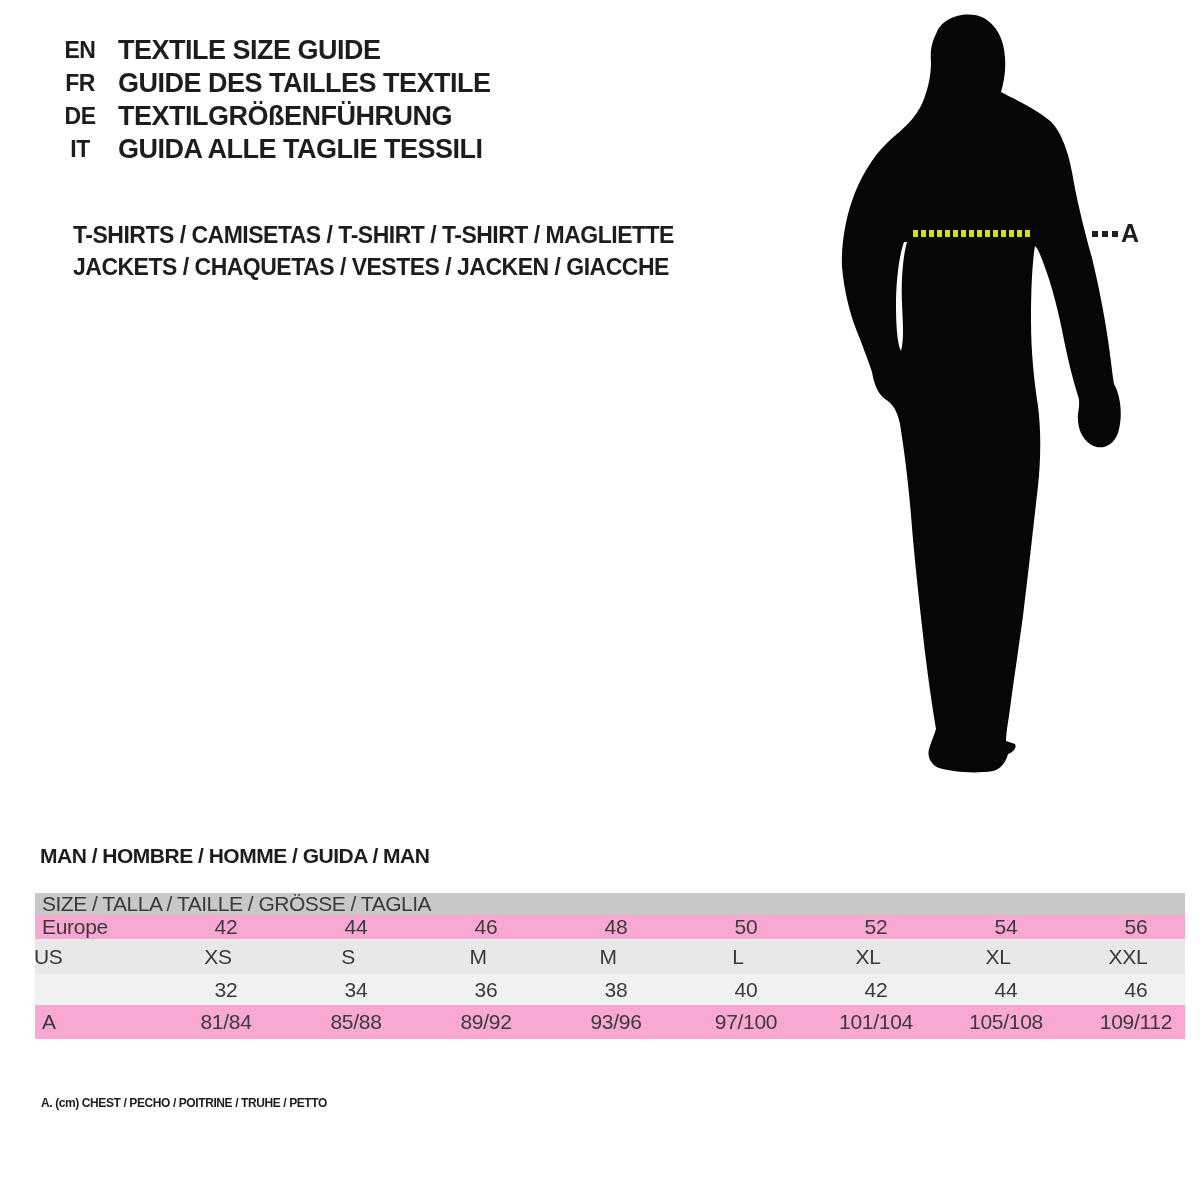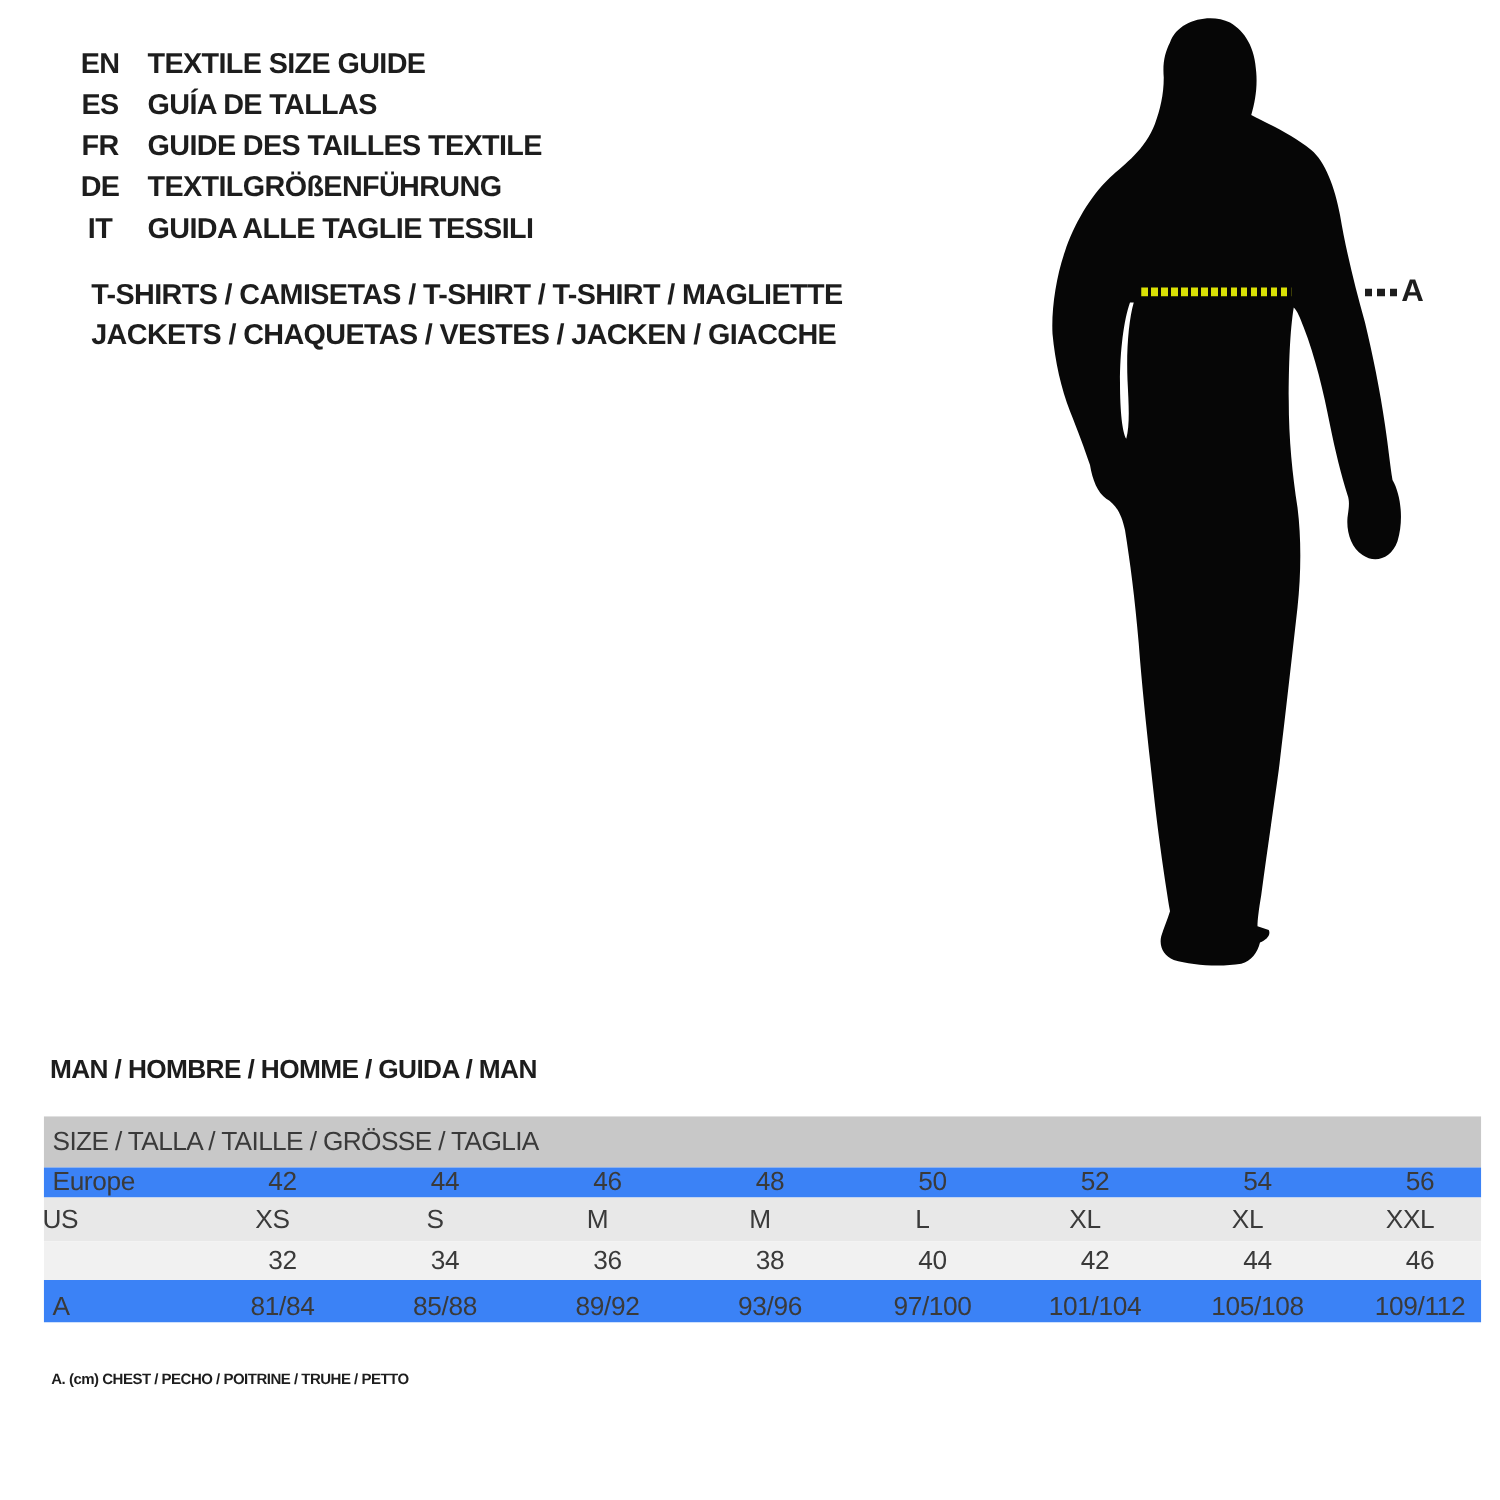"TEXTILE SIZE GUIDE" .lang-label { font-size: 23px -> 27px }
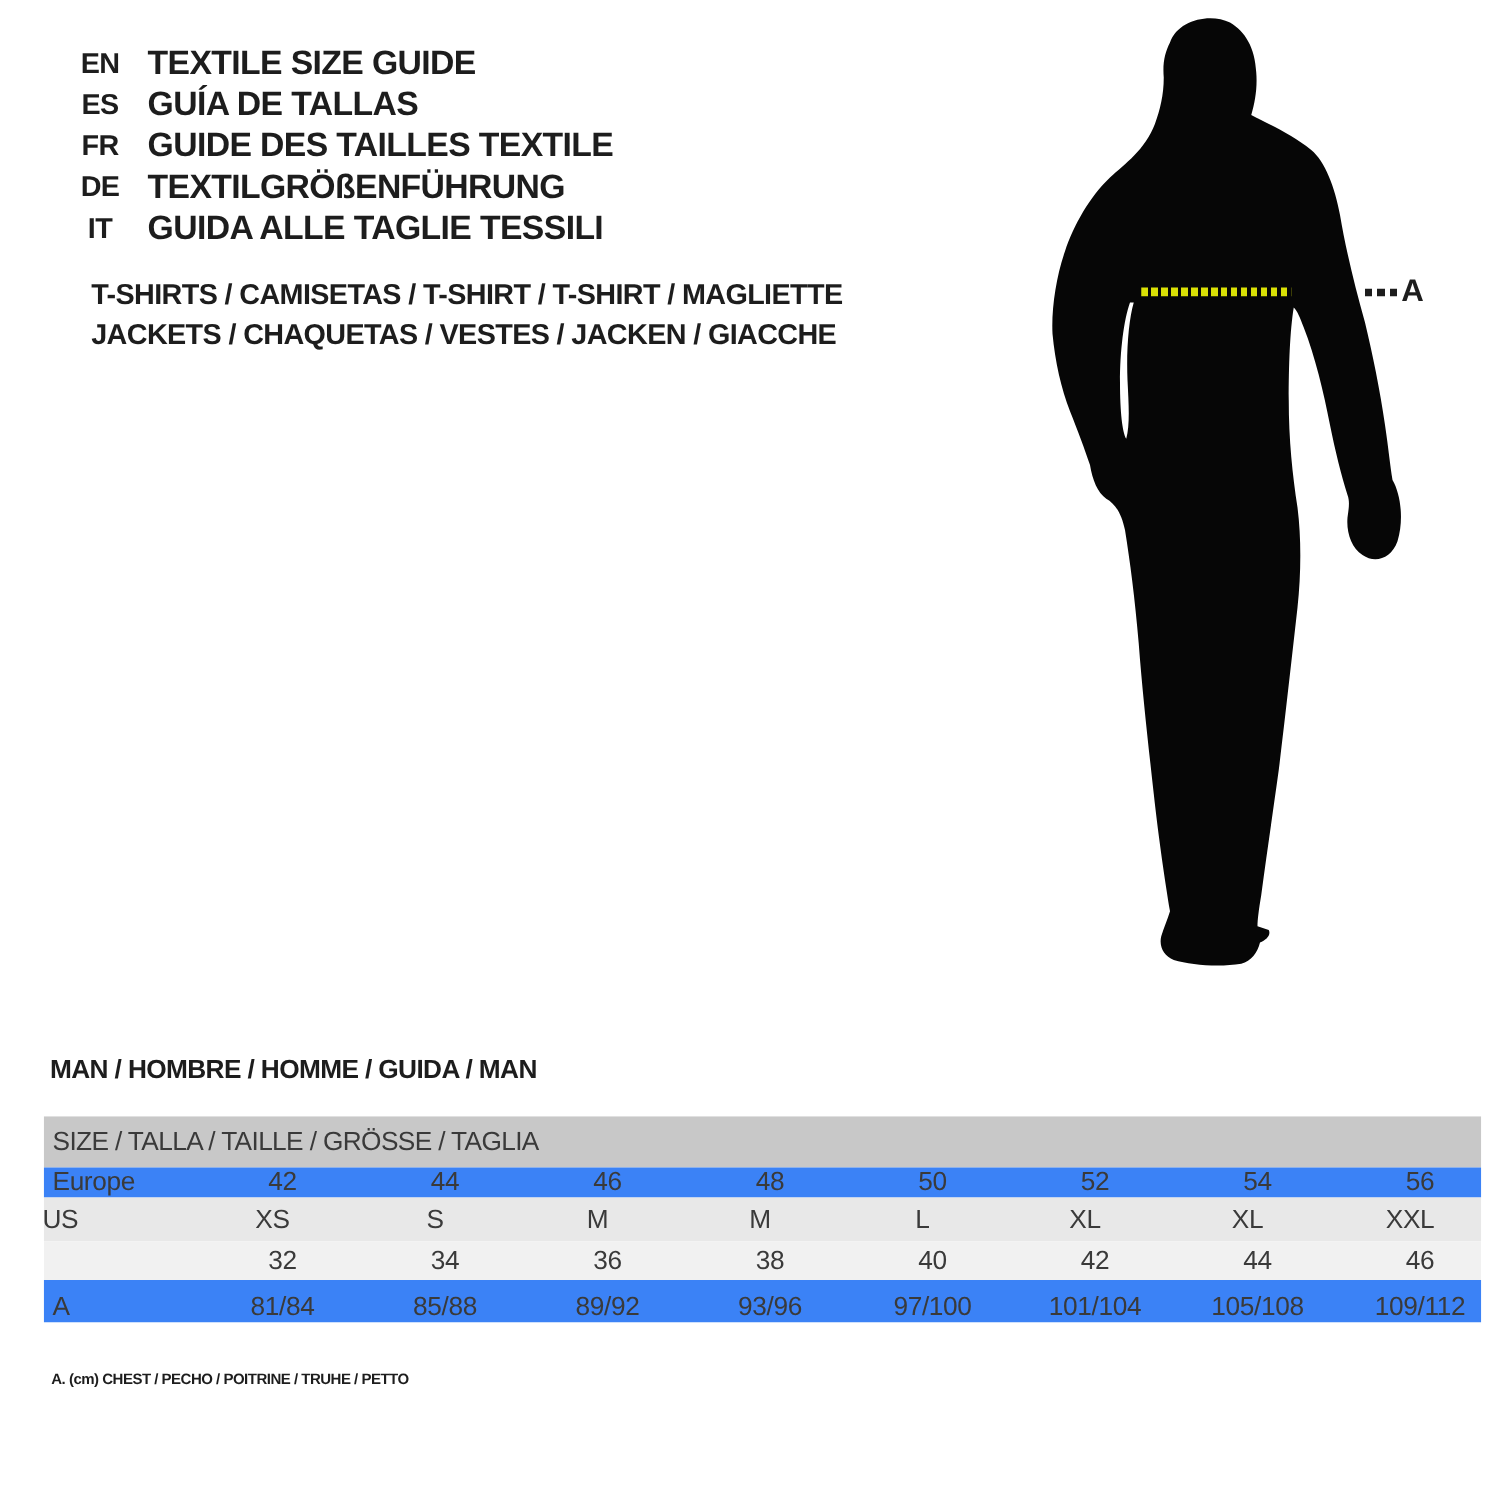"ES" div.lang-row { html: <div> <span>ES</span> <span>GUÍA DE TALLAS</span> </div> -> none }
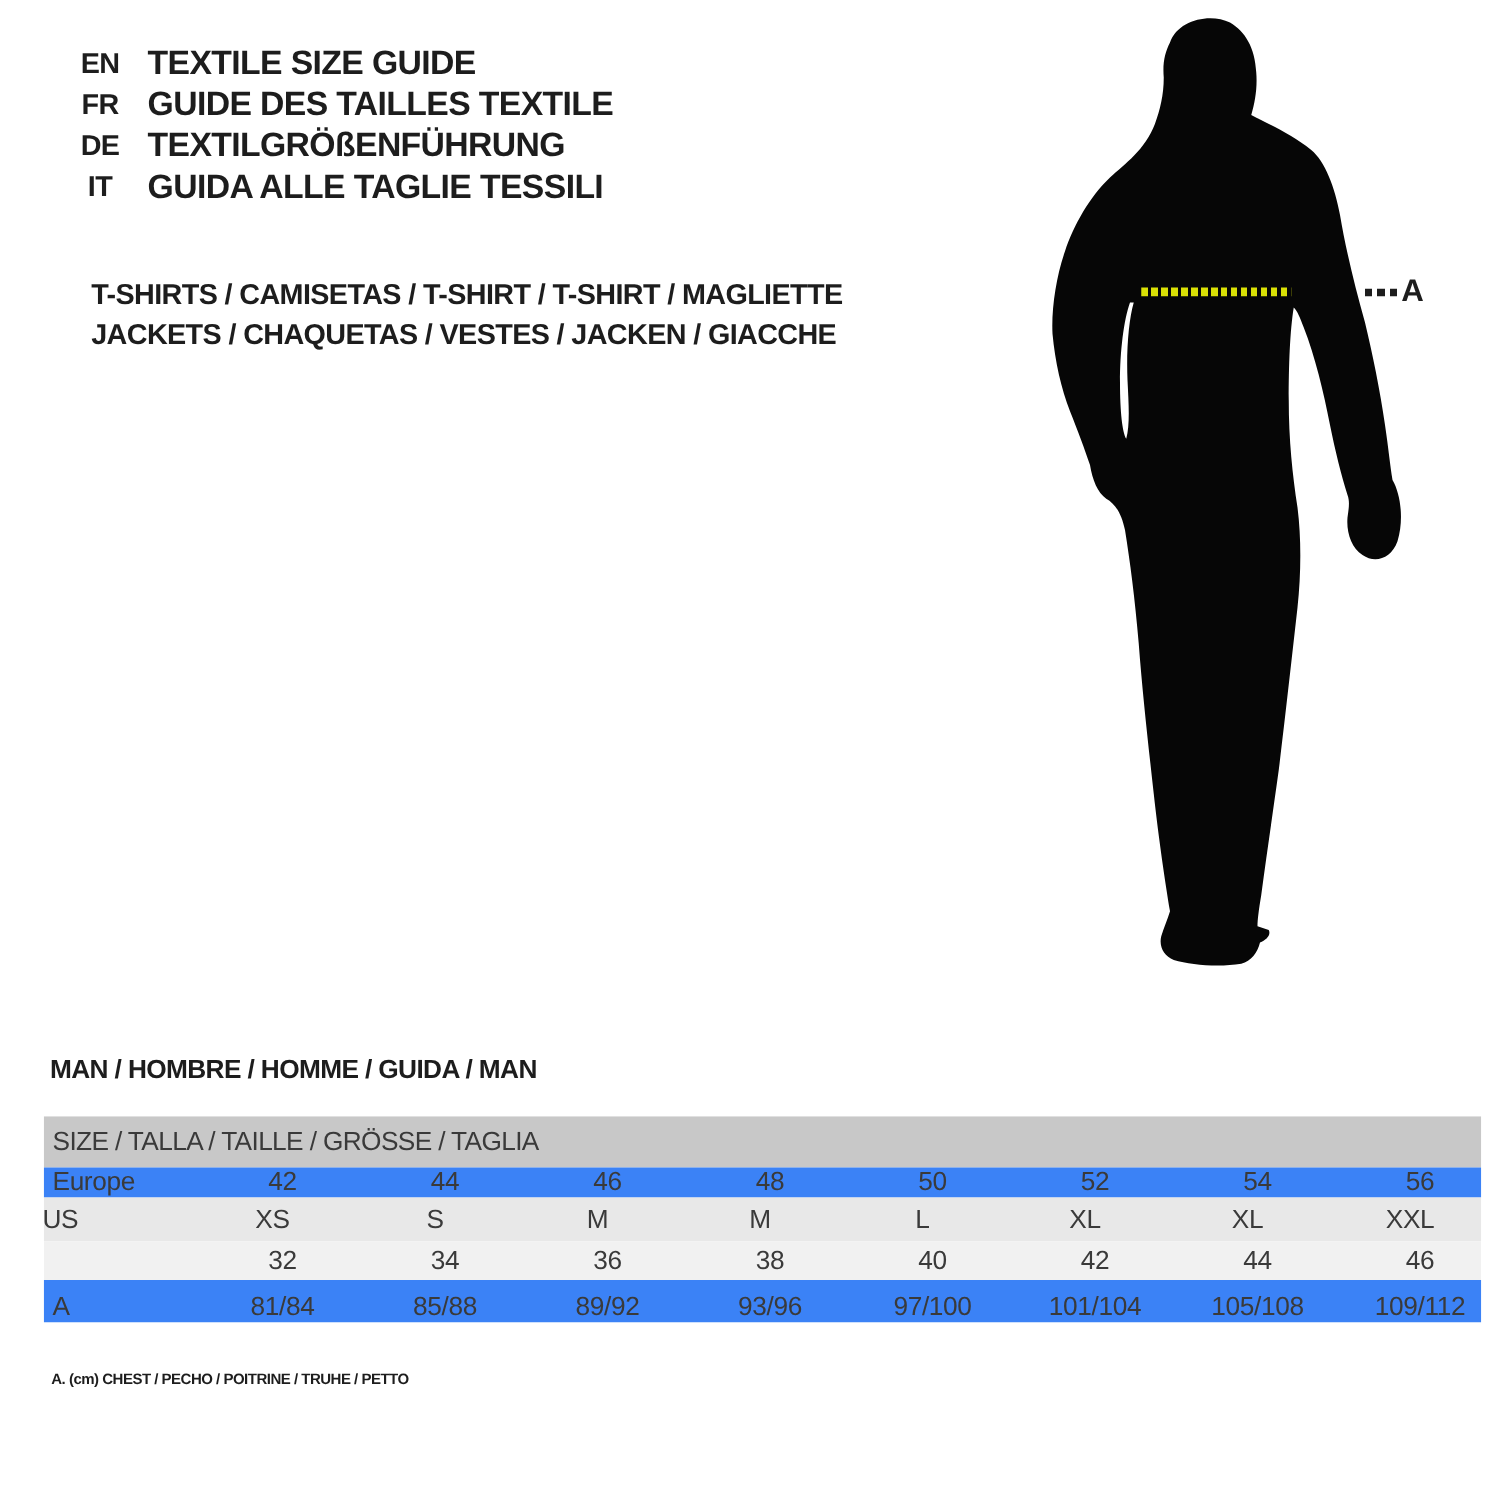"SIZE / TALLA / TAILLE" .t-header { height: 41px -> 22px }
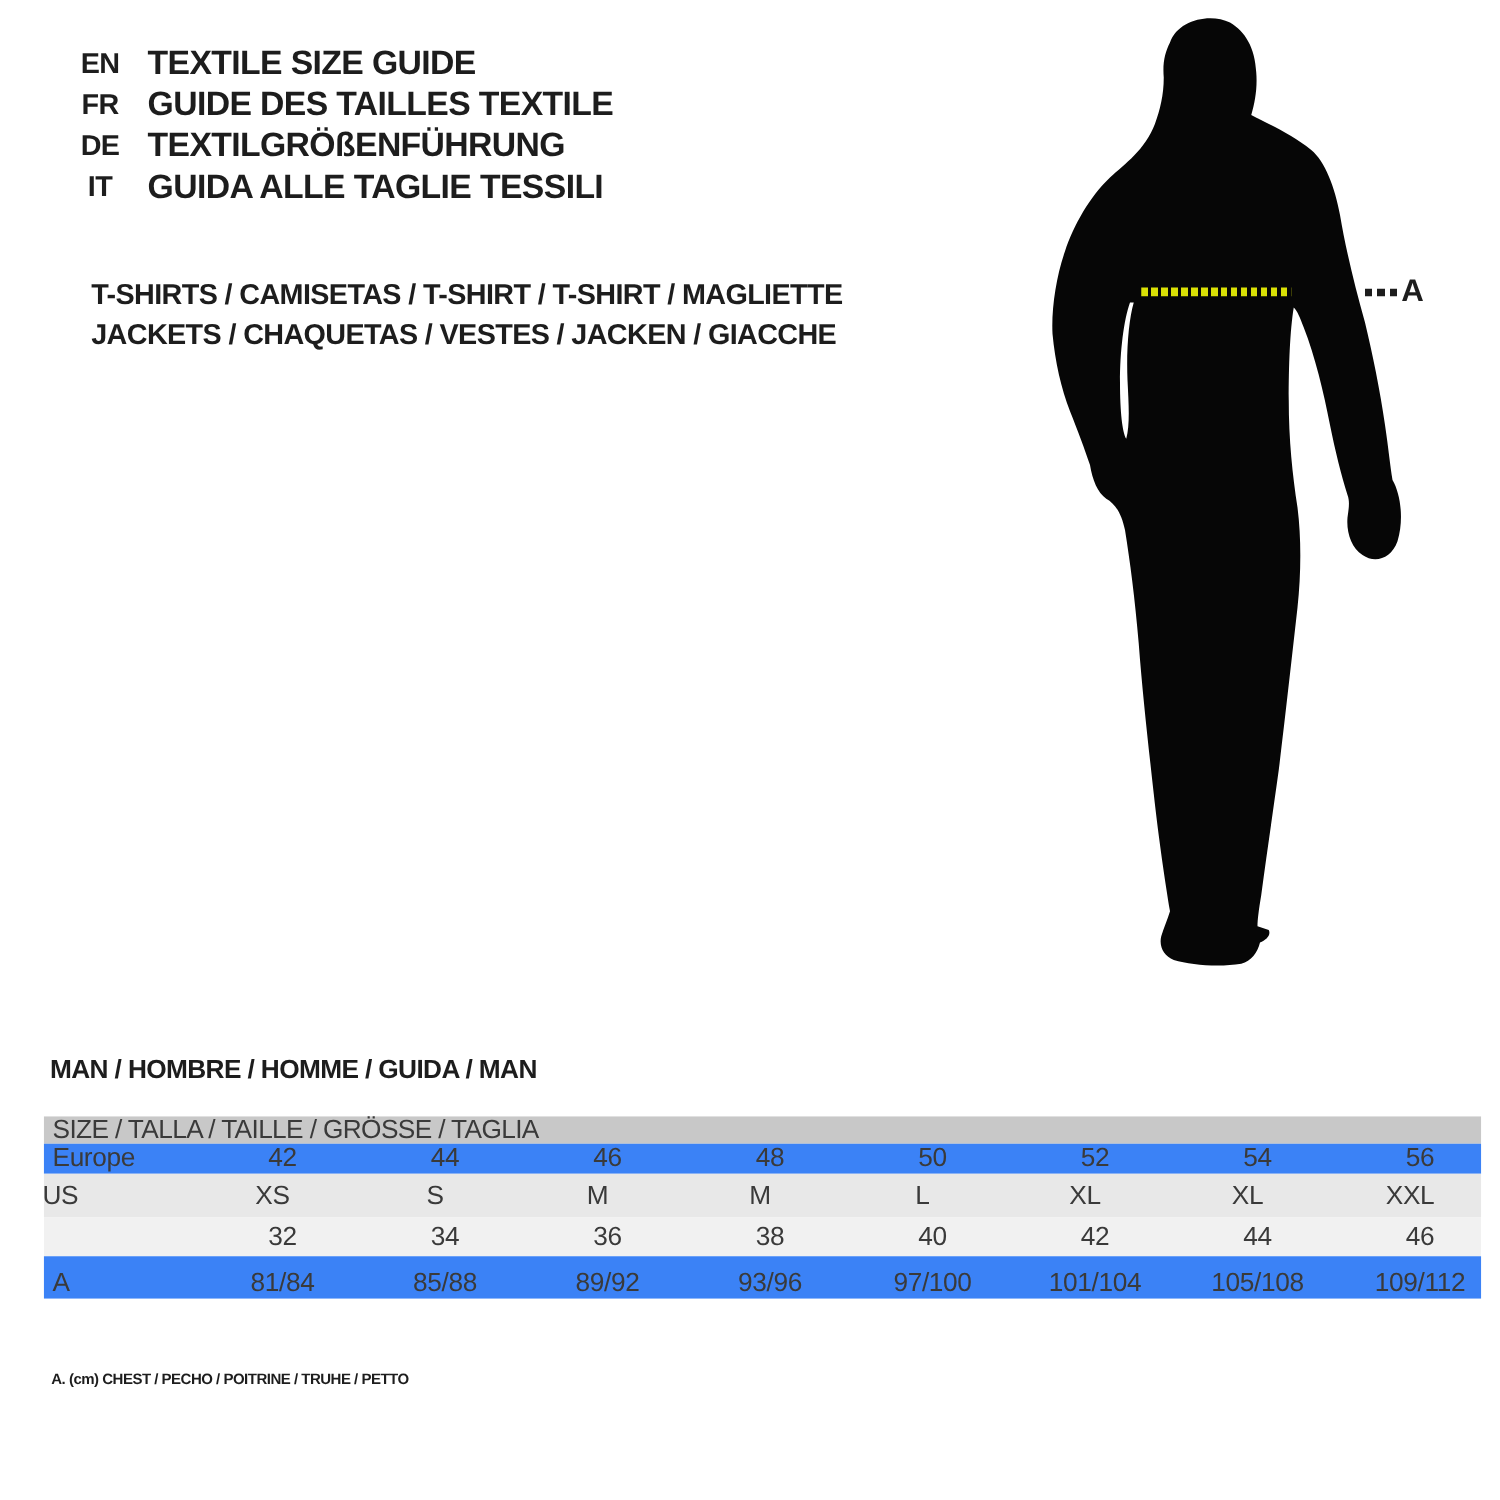"Europe" .t-row.white { align-items: flex-end -> none; background: #3b82f6 -> #f9a8d4 }
